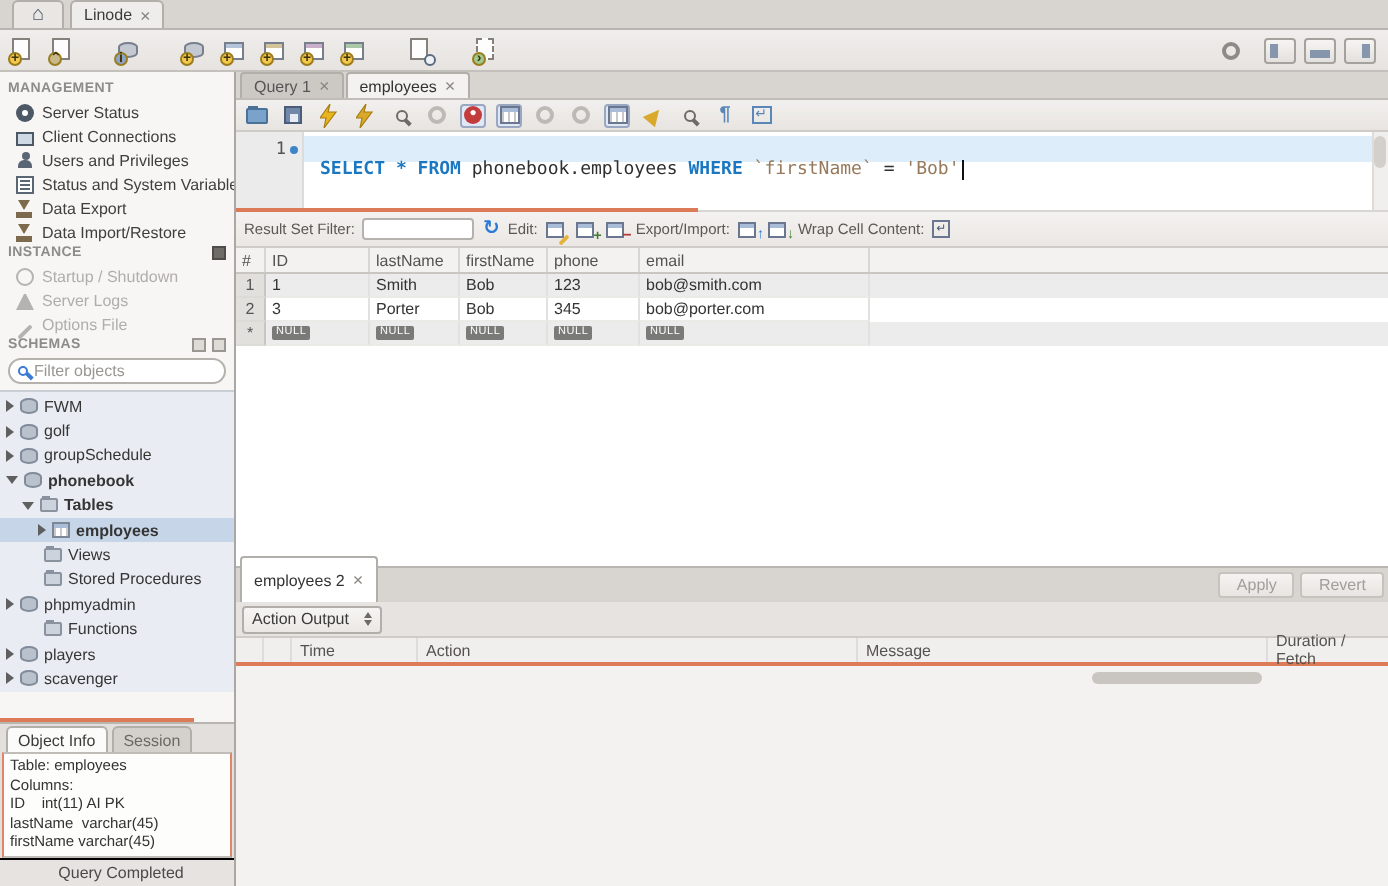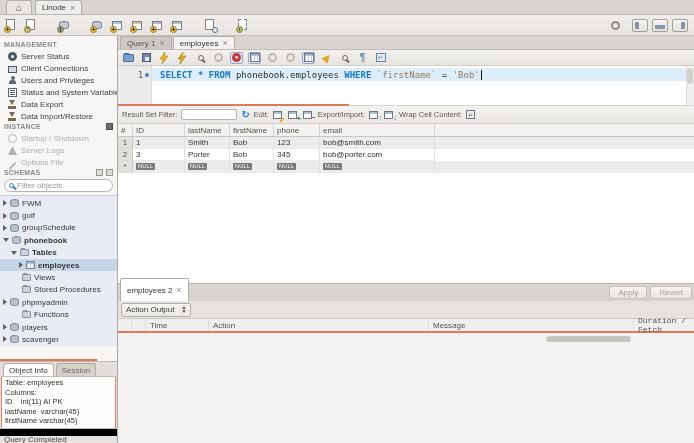"SELECT" .sqlline { top: 2px -> 12px }
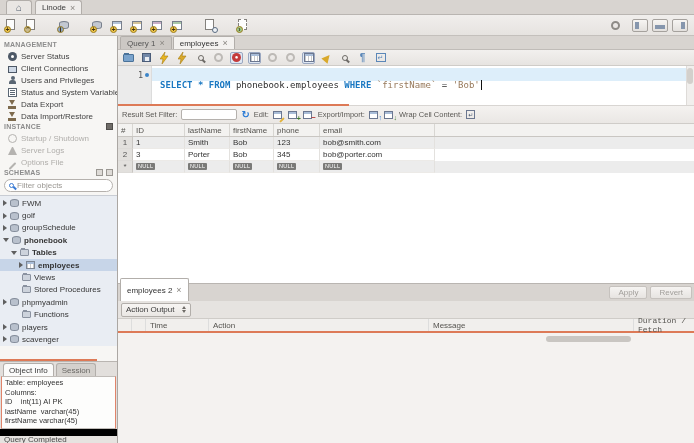"Duration / Fetch" .ao-dur { font-family: Liberation Mono, monospace -> none }
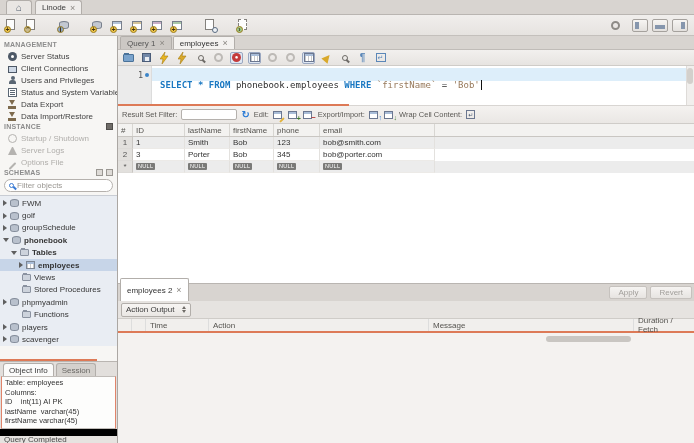"Query Completed" .side-status { border-top: 7px solid #000000 -> 1px solid #000000; justify-content: none -> center }
